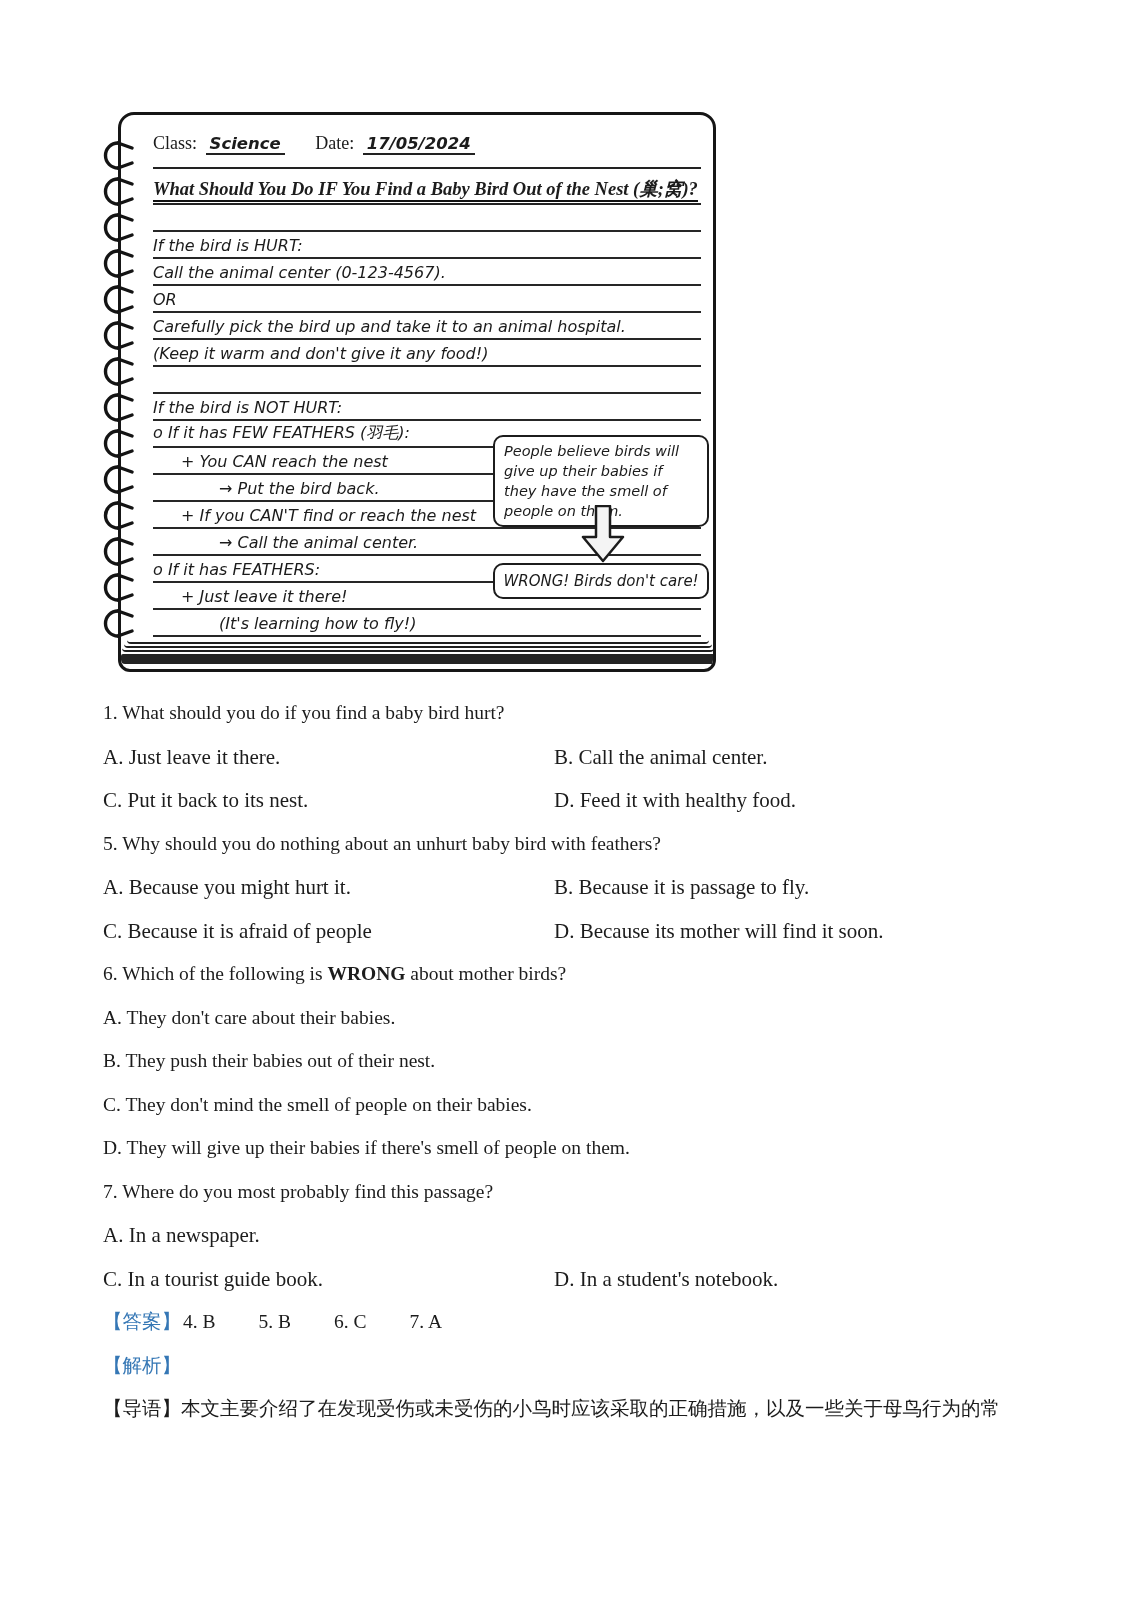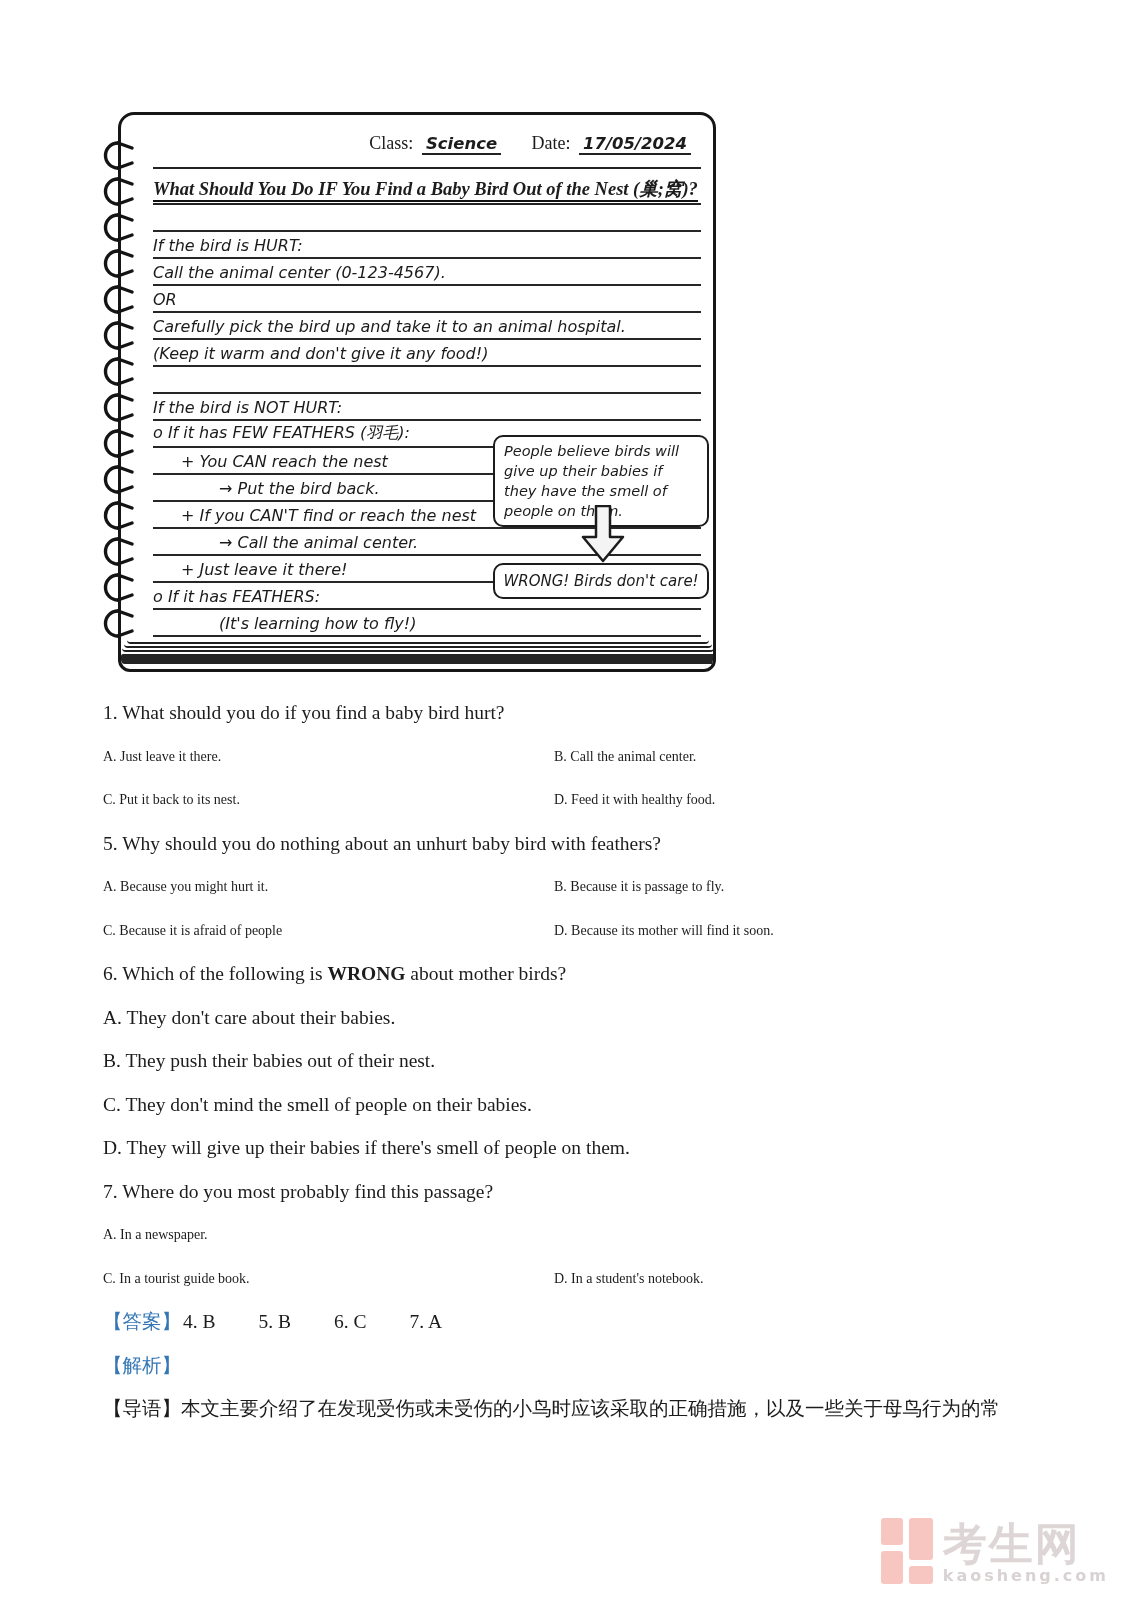"Class: Science Date: 17/05/2024" .nb-header { text-align: right -> none }
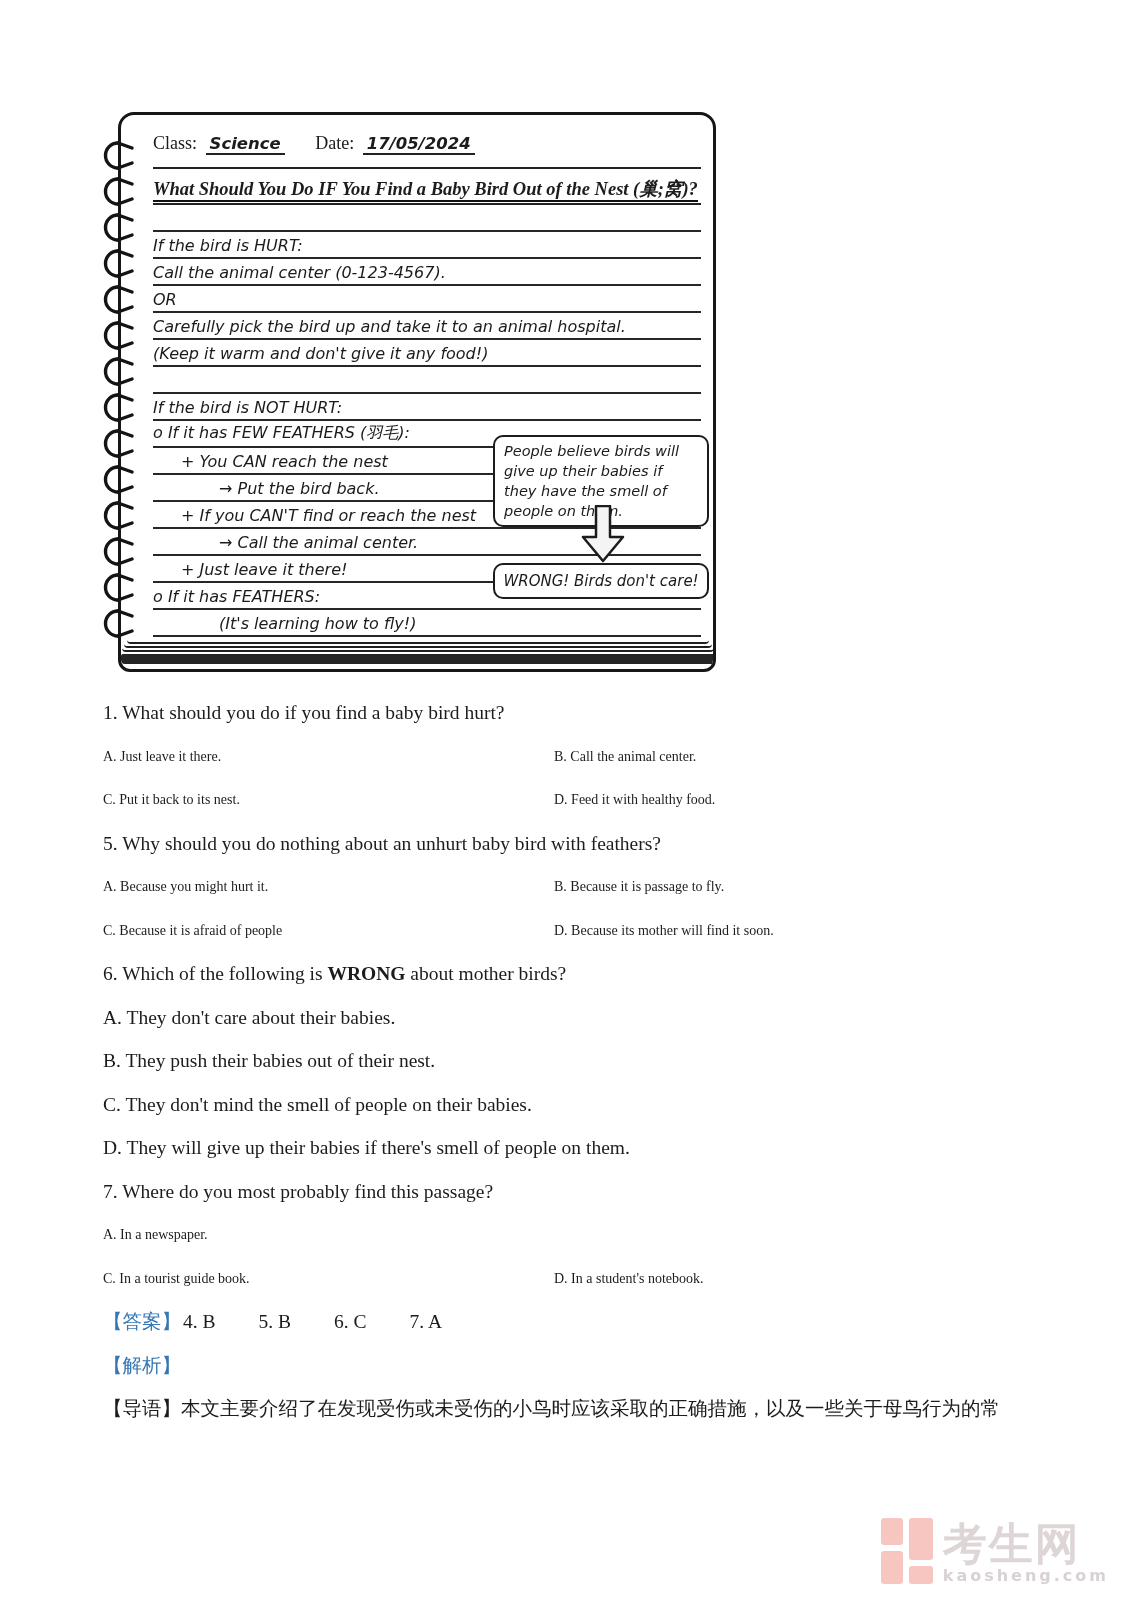"+ Just leave it there!" div.nb-row { order: before "o If it has FEATHERS:" -> after "o If it has FEATHERS:" }
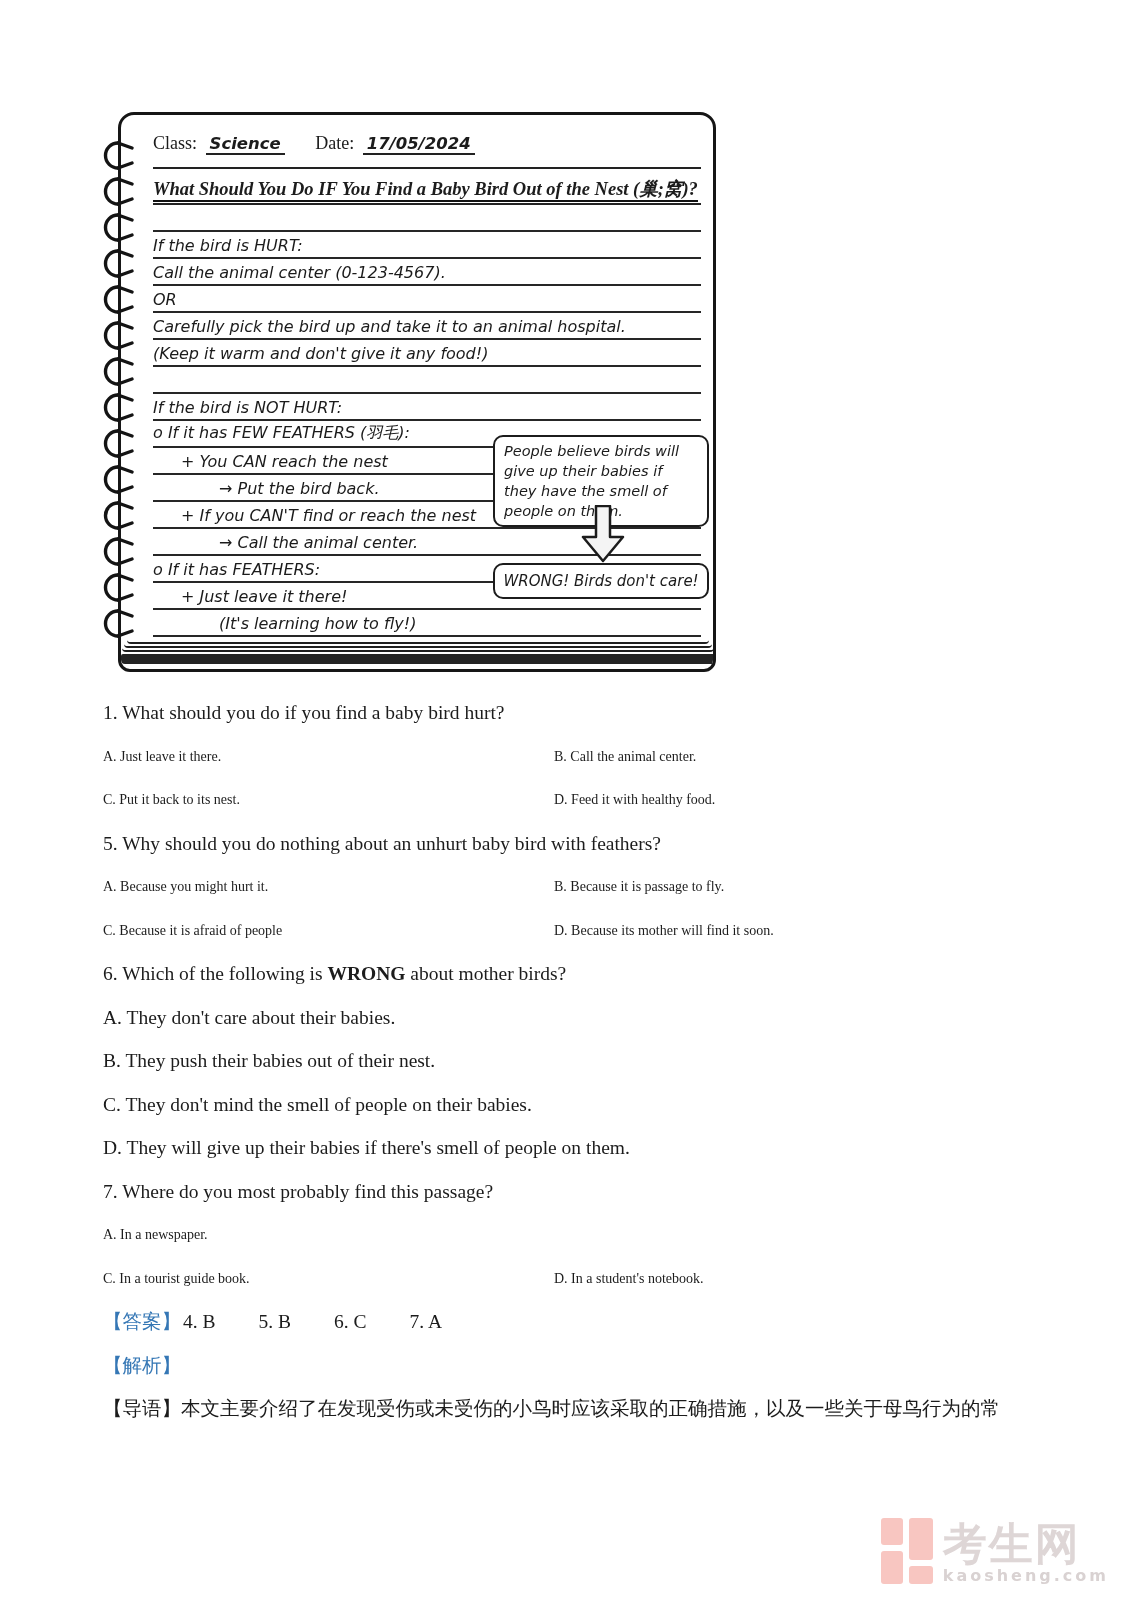"A. Just leave it there." .opt2 { font-size: 14px -> 21px }
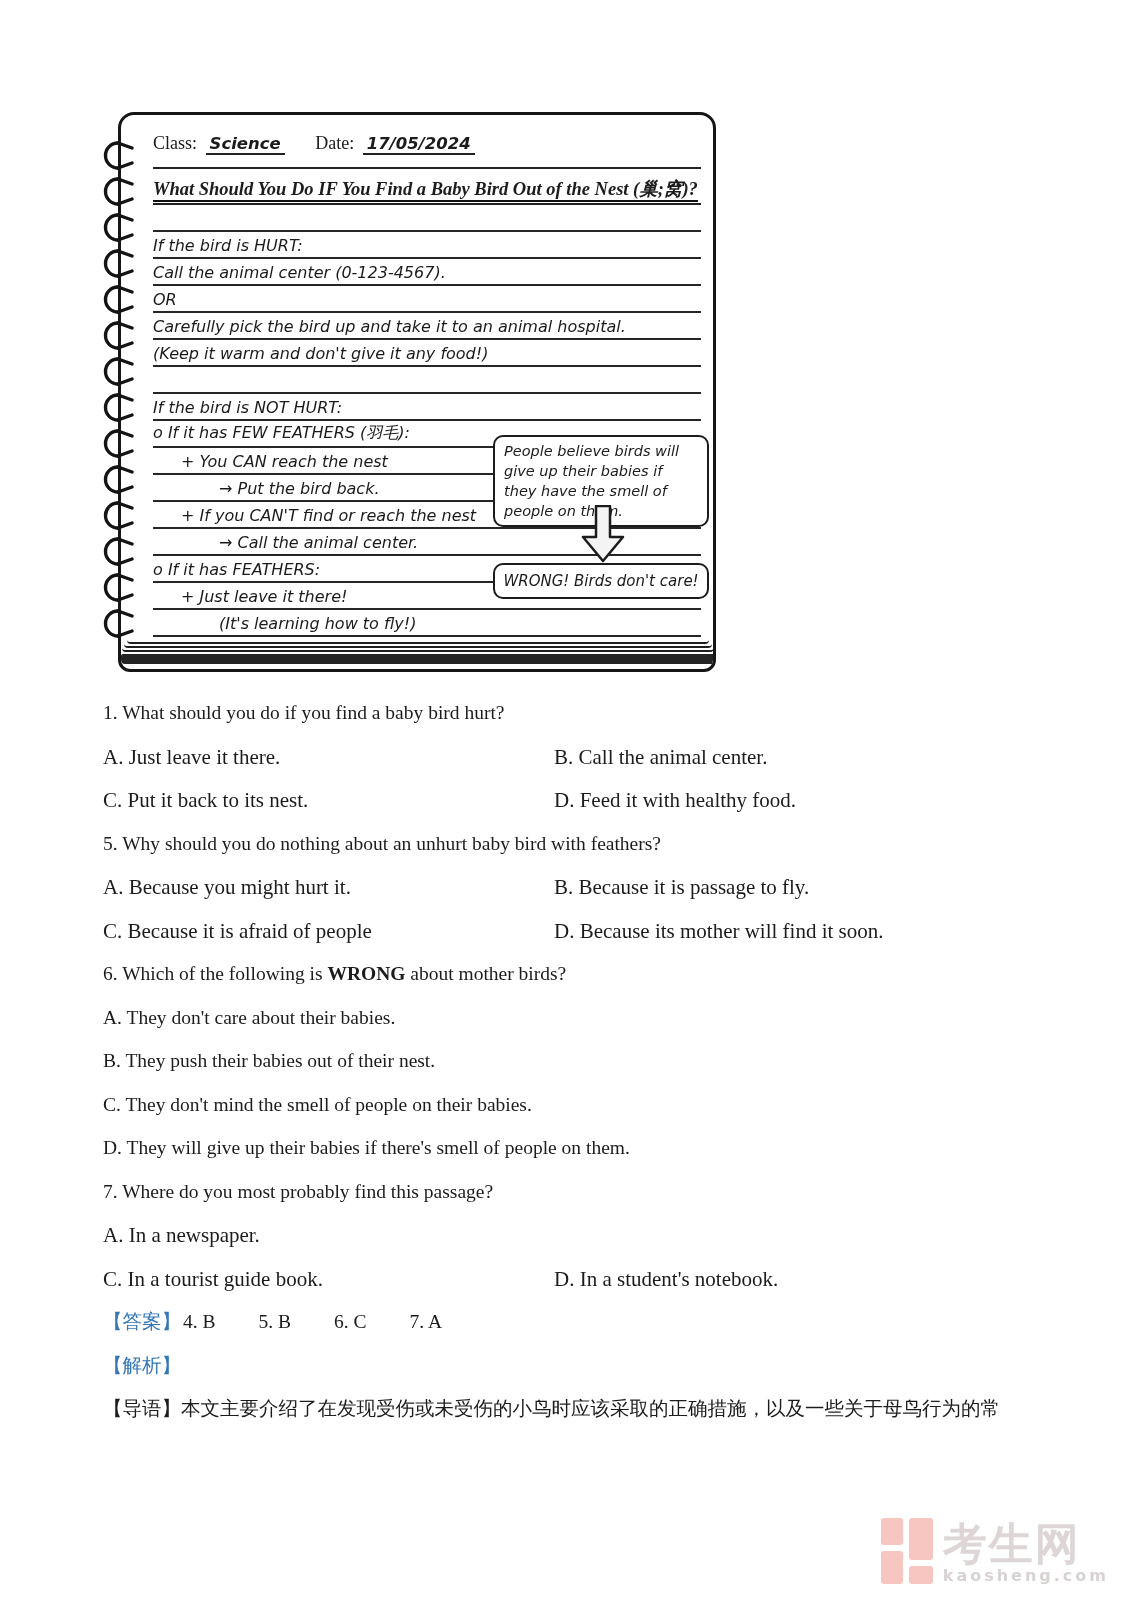"考生网" div.watermark { html: <div> <div> <div></div> <div></div> <div></div> <div></div> </div> <div> <span>考生网</span> <span>kaosheng.com</span> </div> </div> -> none }
